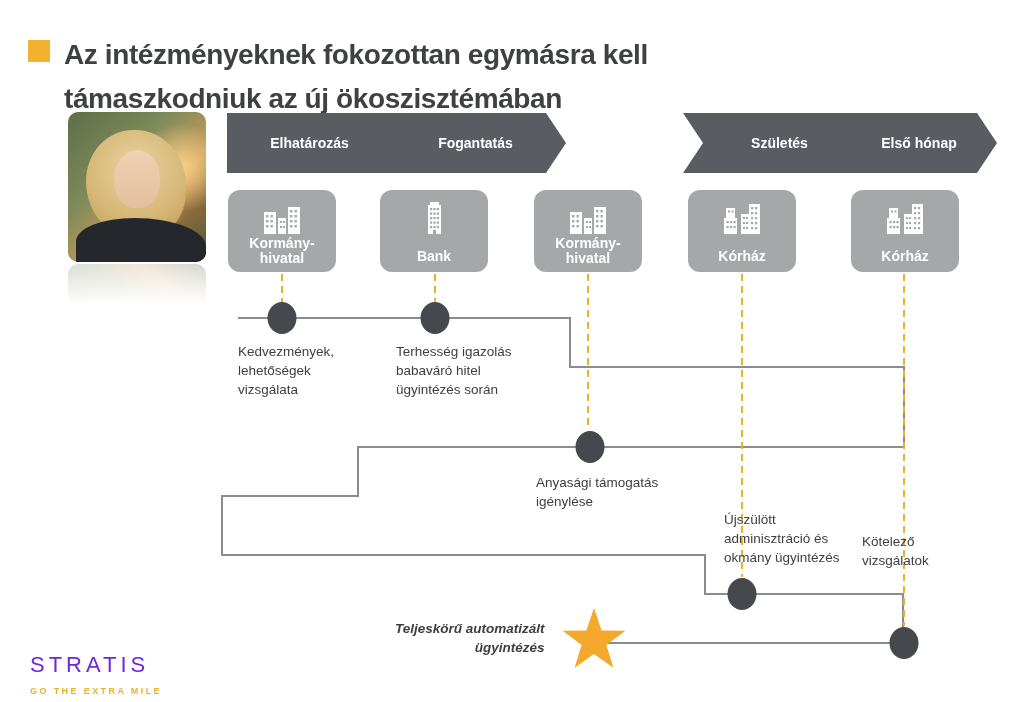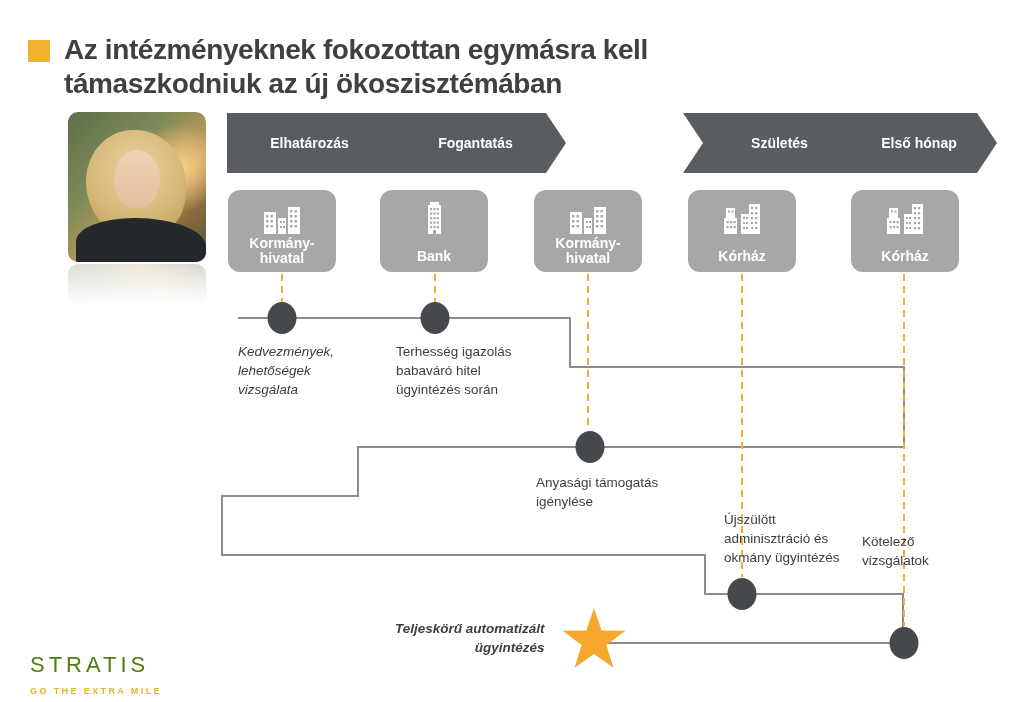"Az intézményeknek fokozottan egymásra" .page-title { line-height: 34px -> 44px }
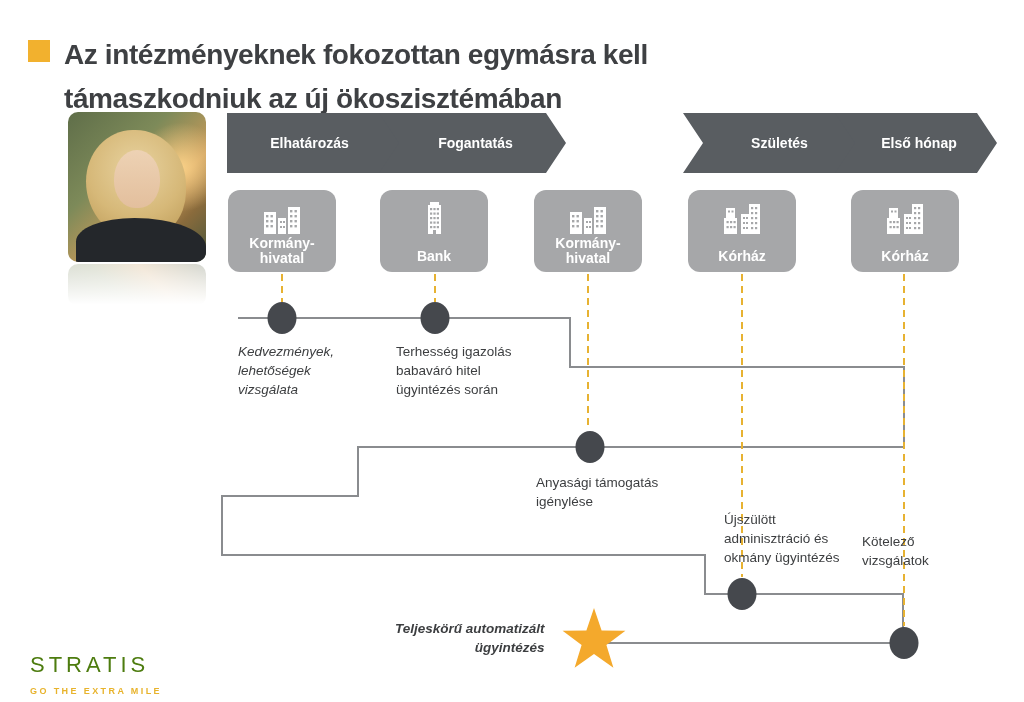"Kedvezmények," .note1 { font-style: italic -> none }
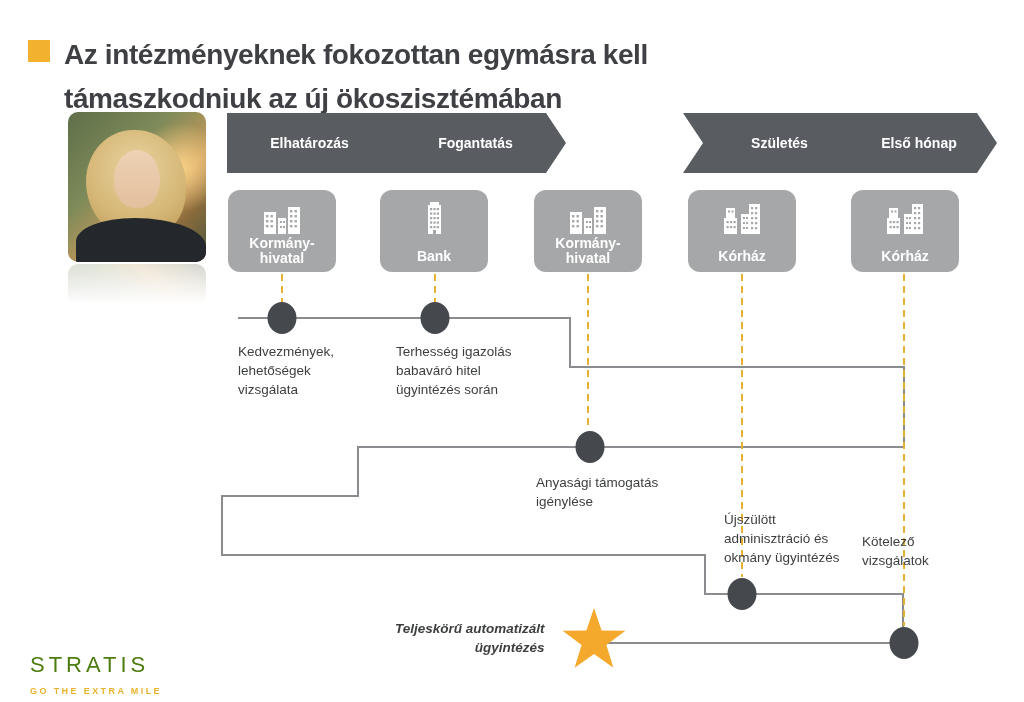"STRATIS" .logo-name { color: #4d7c0f -> #6d28d9 }
